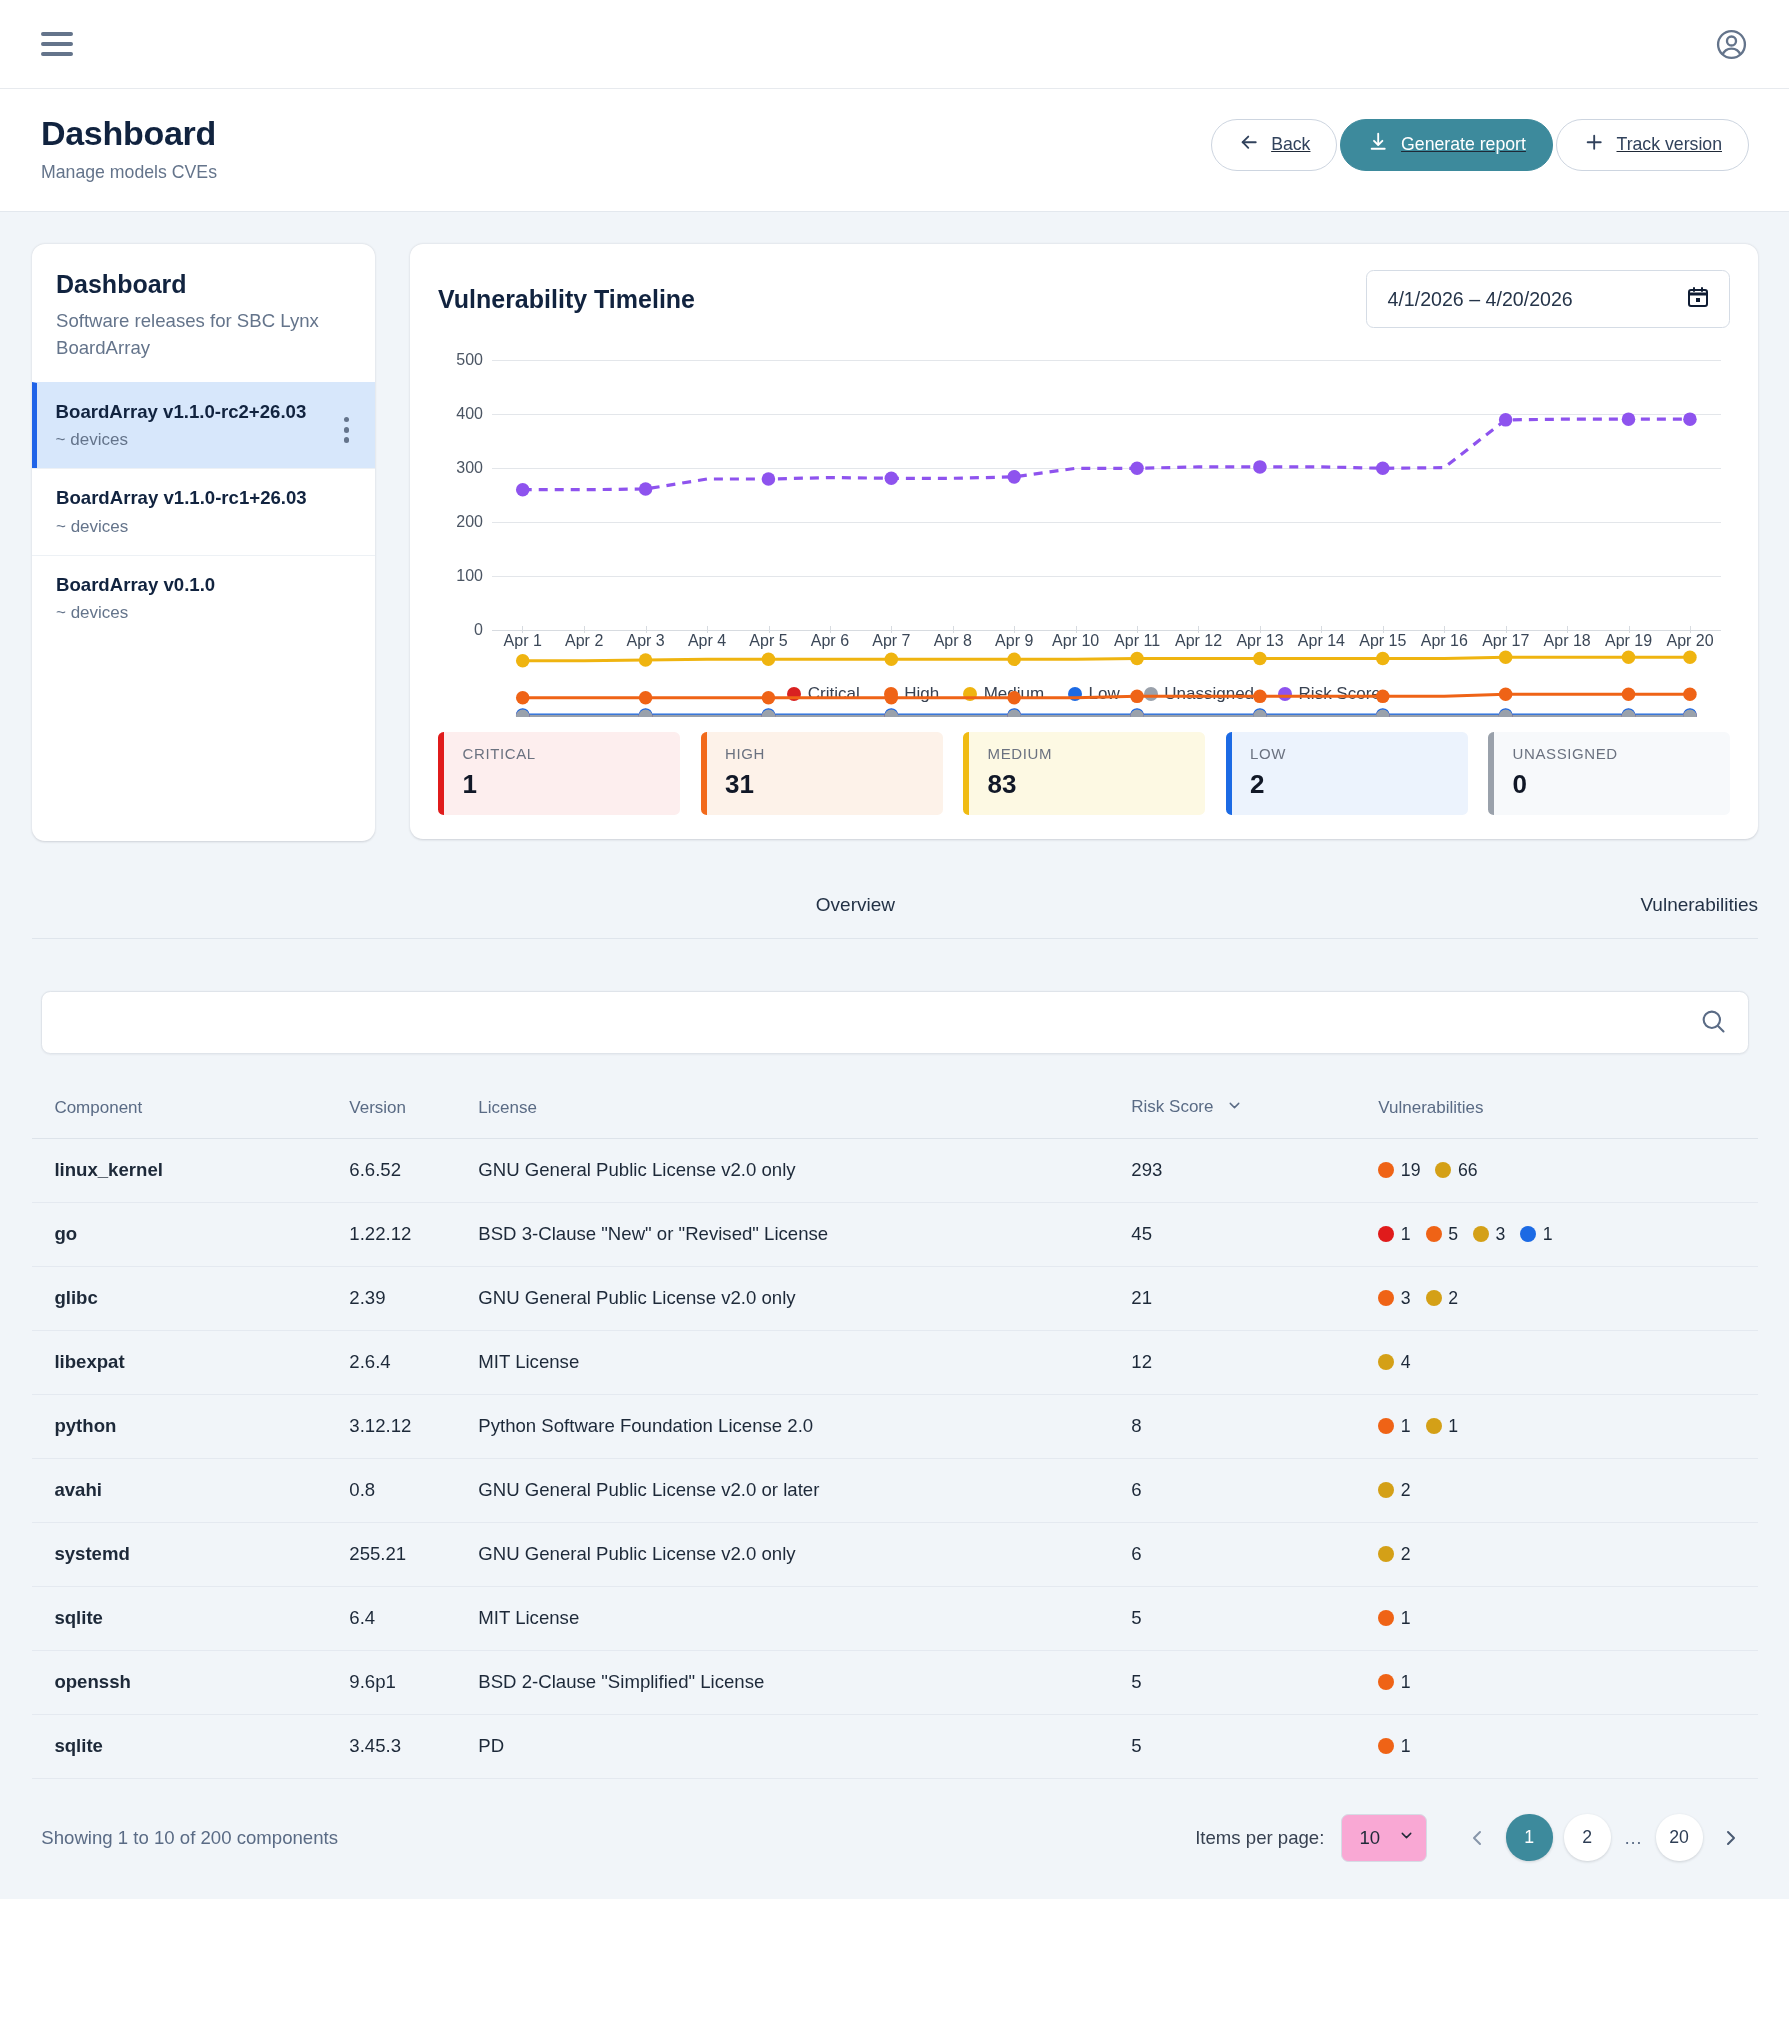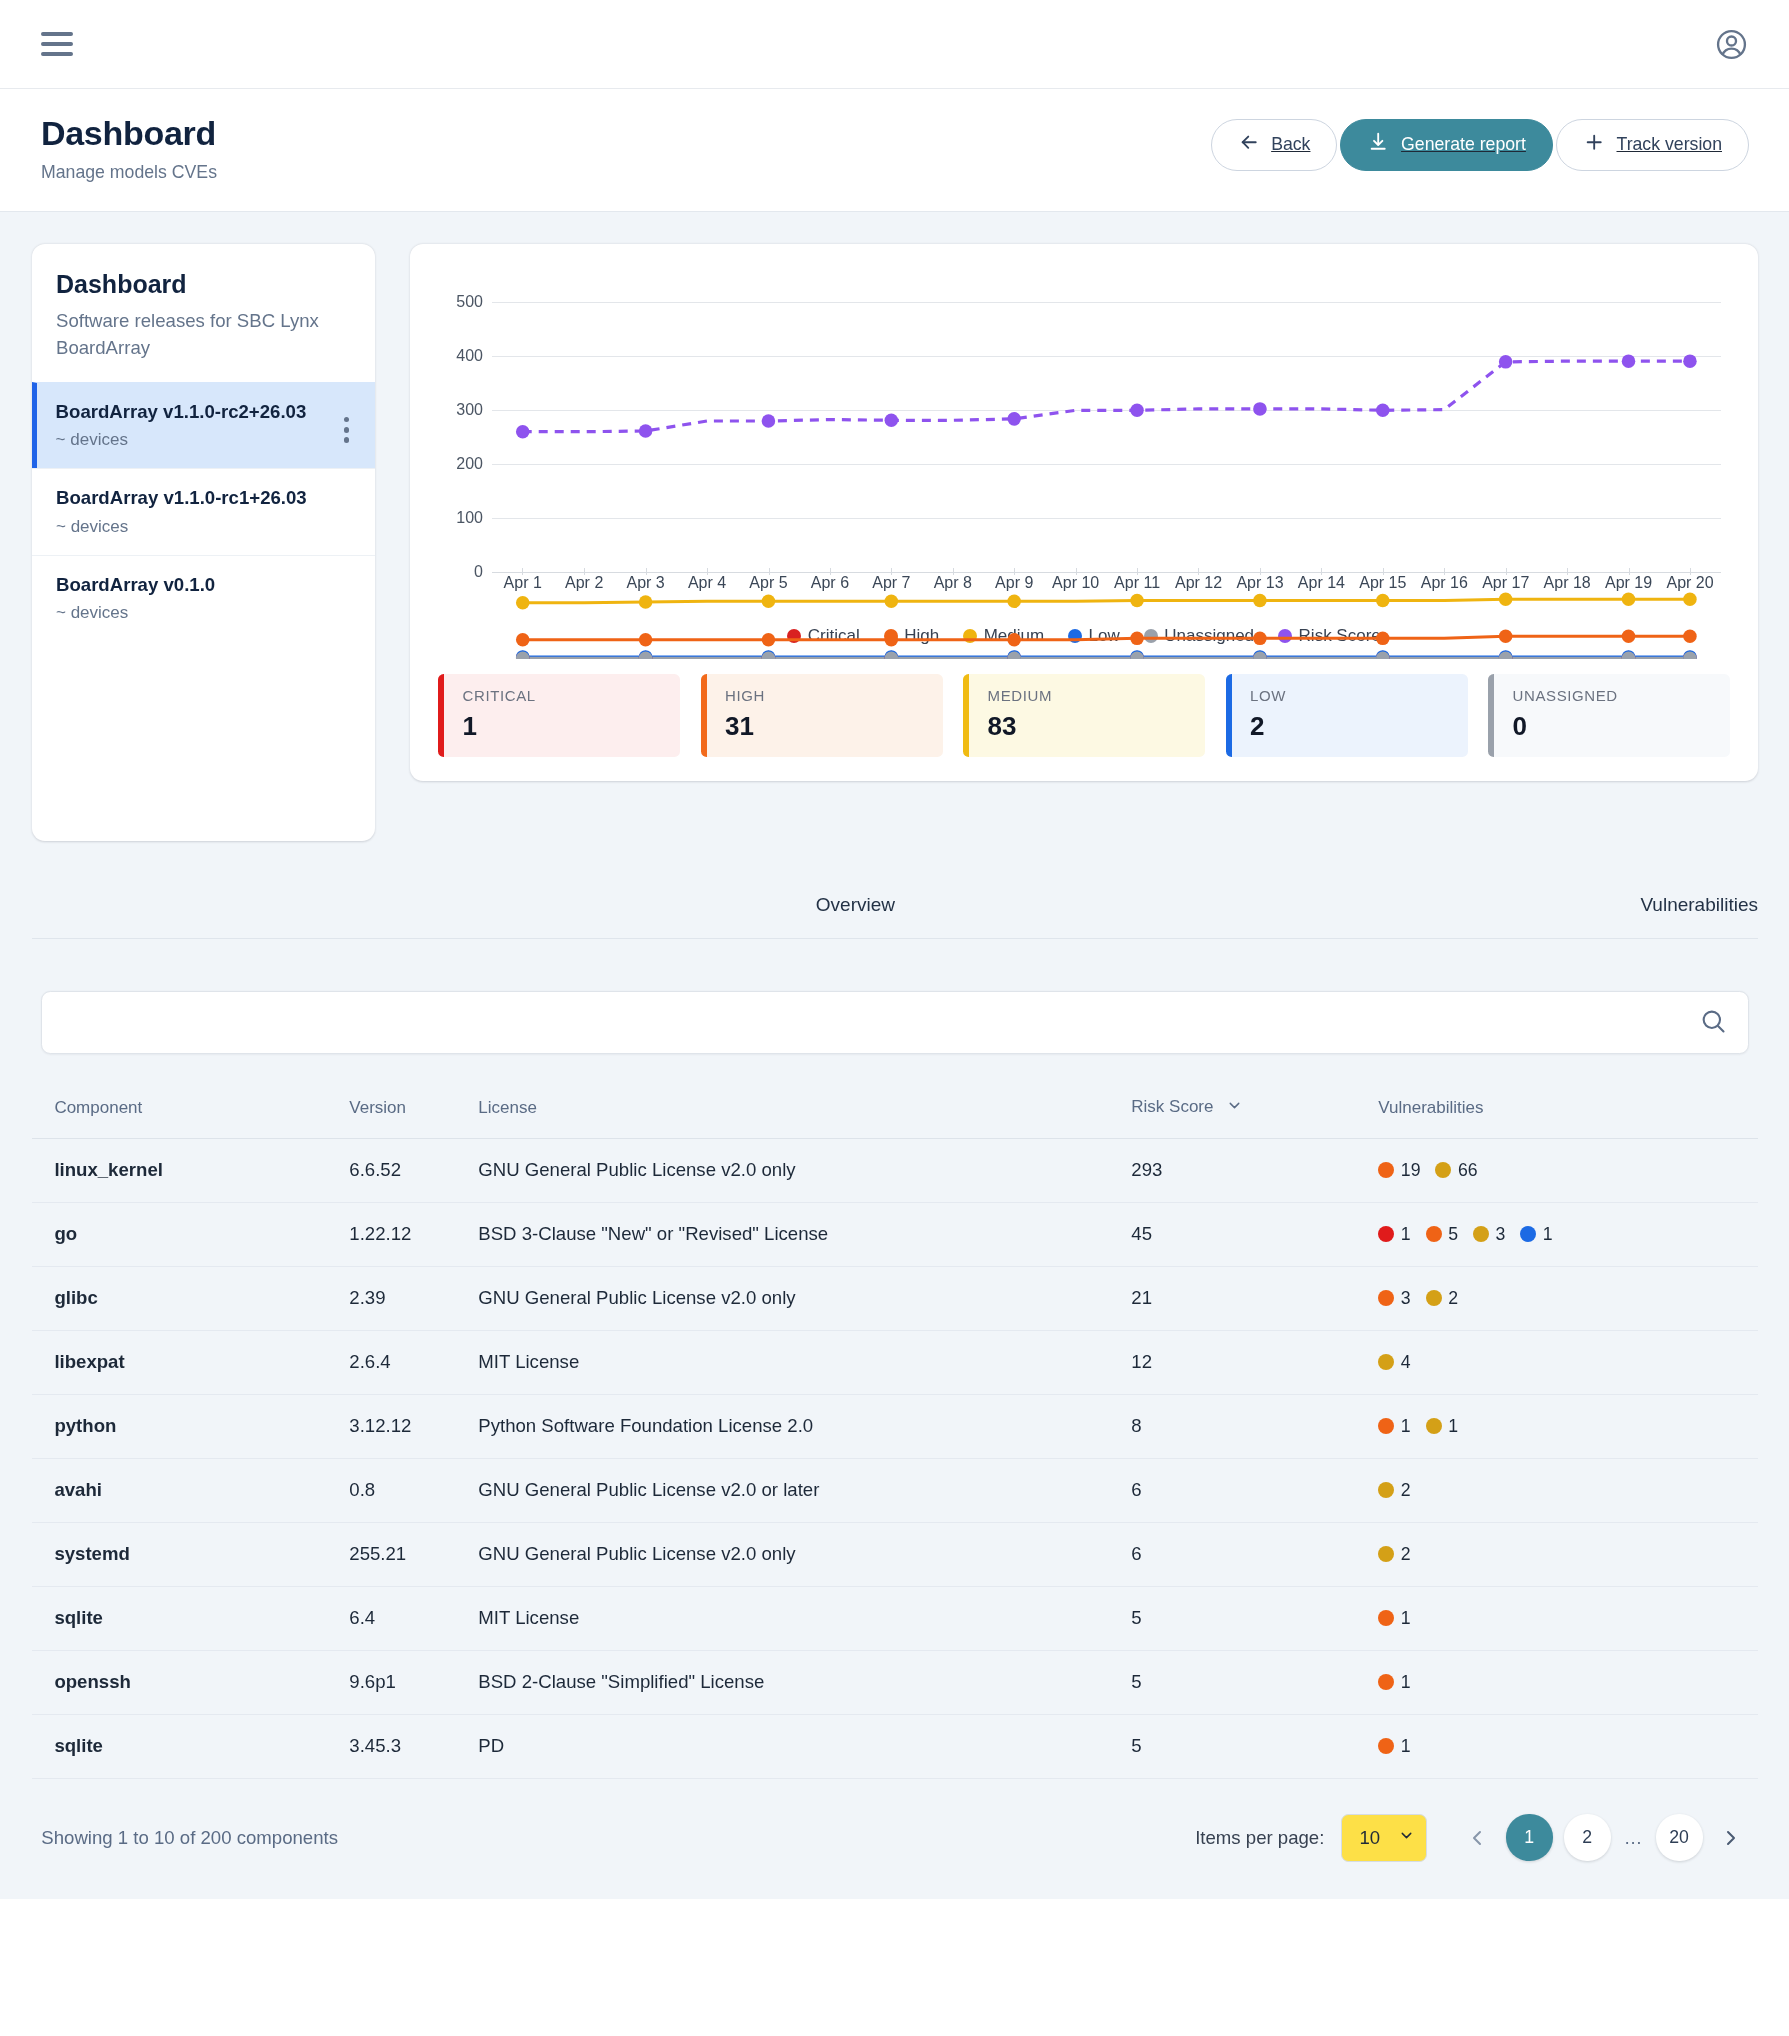"Vulnerability Timeline" div.chart-top { html: none -> <div> <div>Vulnerability Timeline</div> <div> <span>4/1/2026 – 4/20/2026</span> <span> <svg> <rect></rect> <path></path> <path></path> <rect></rect> </svg> </span> </div> </div> }
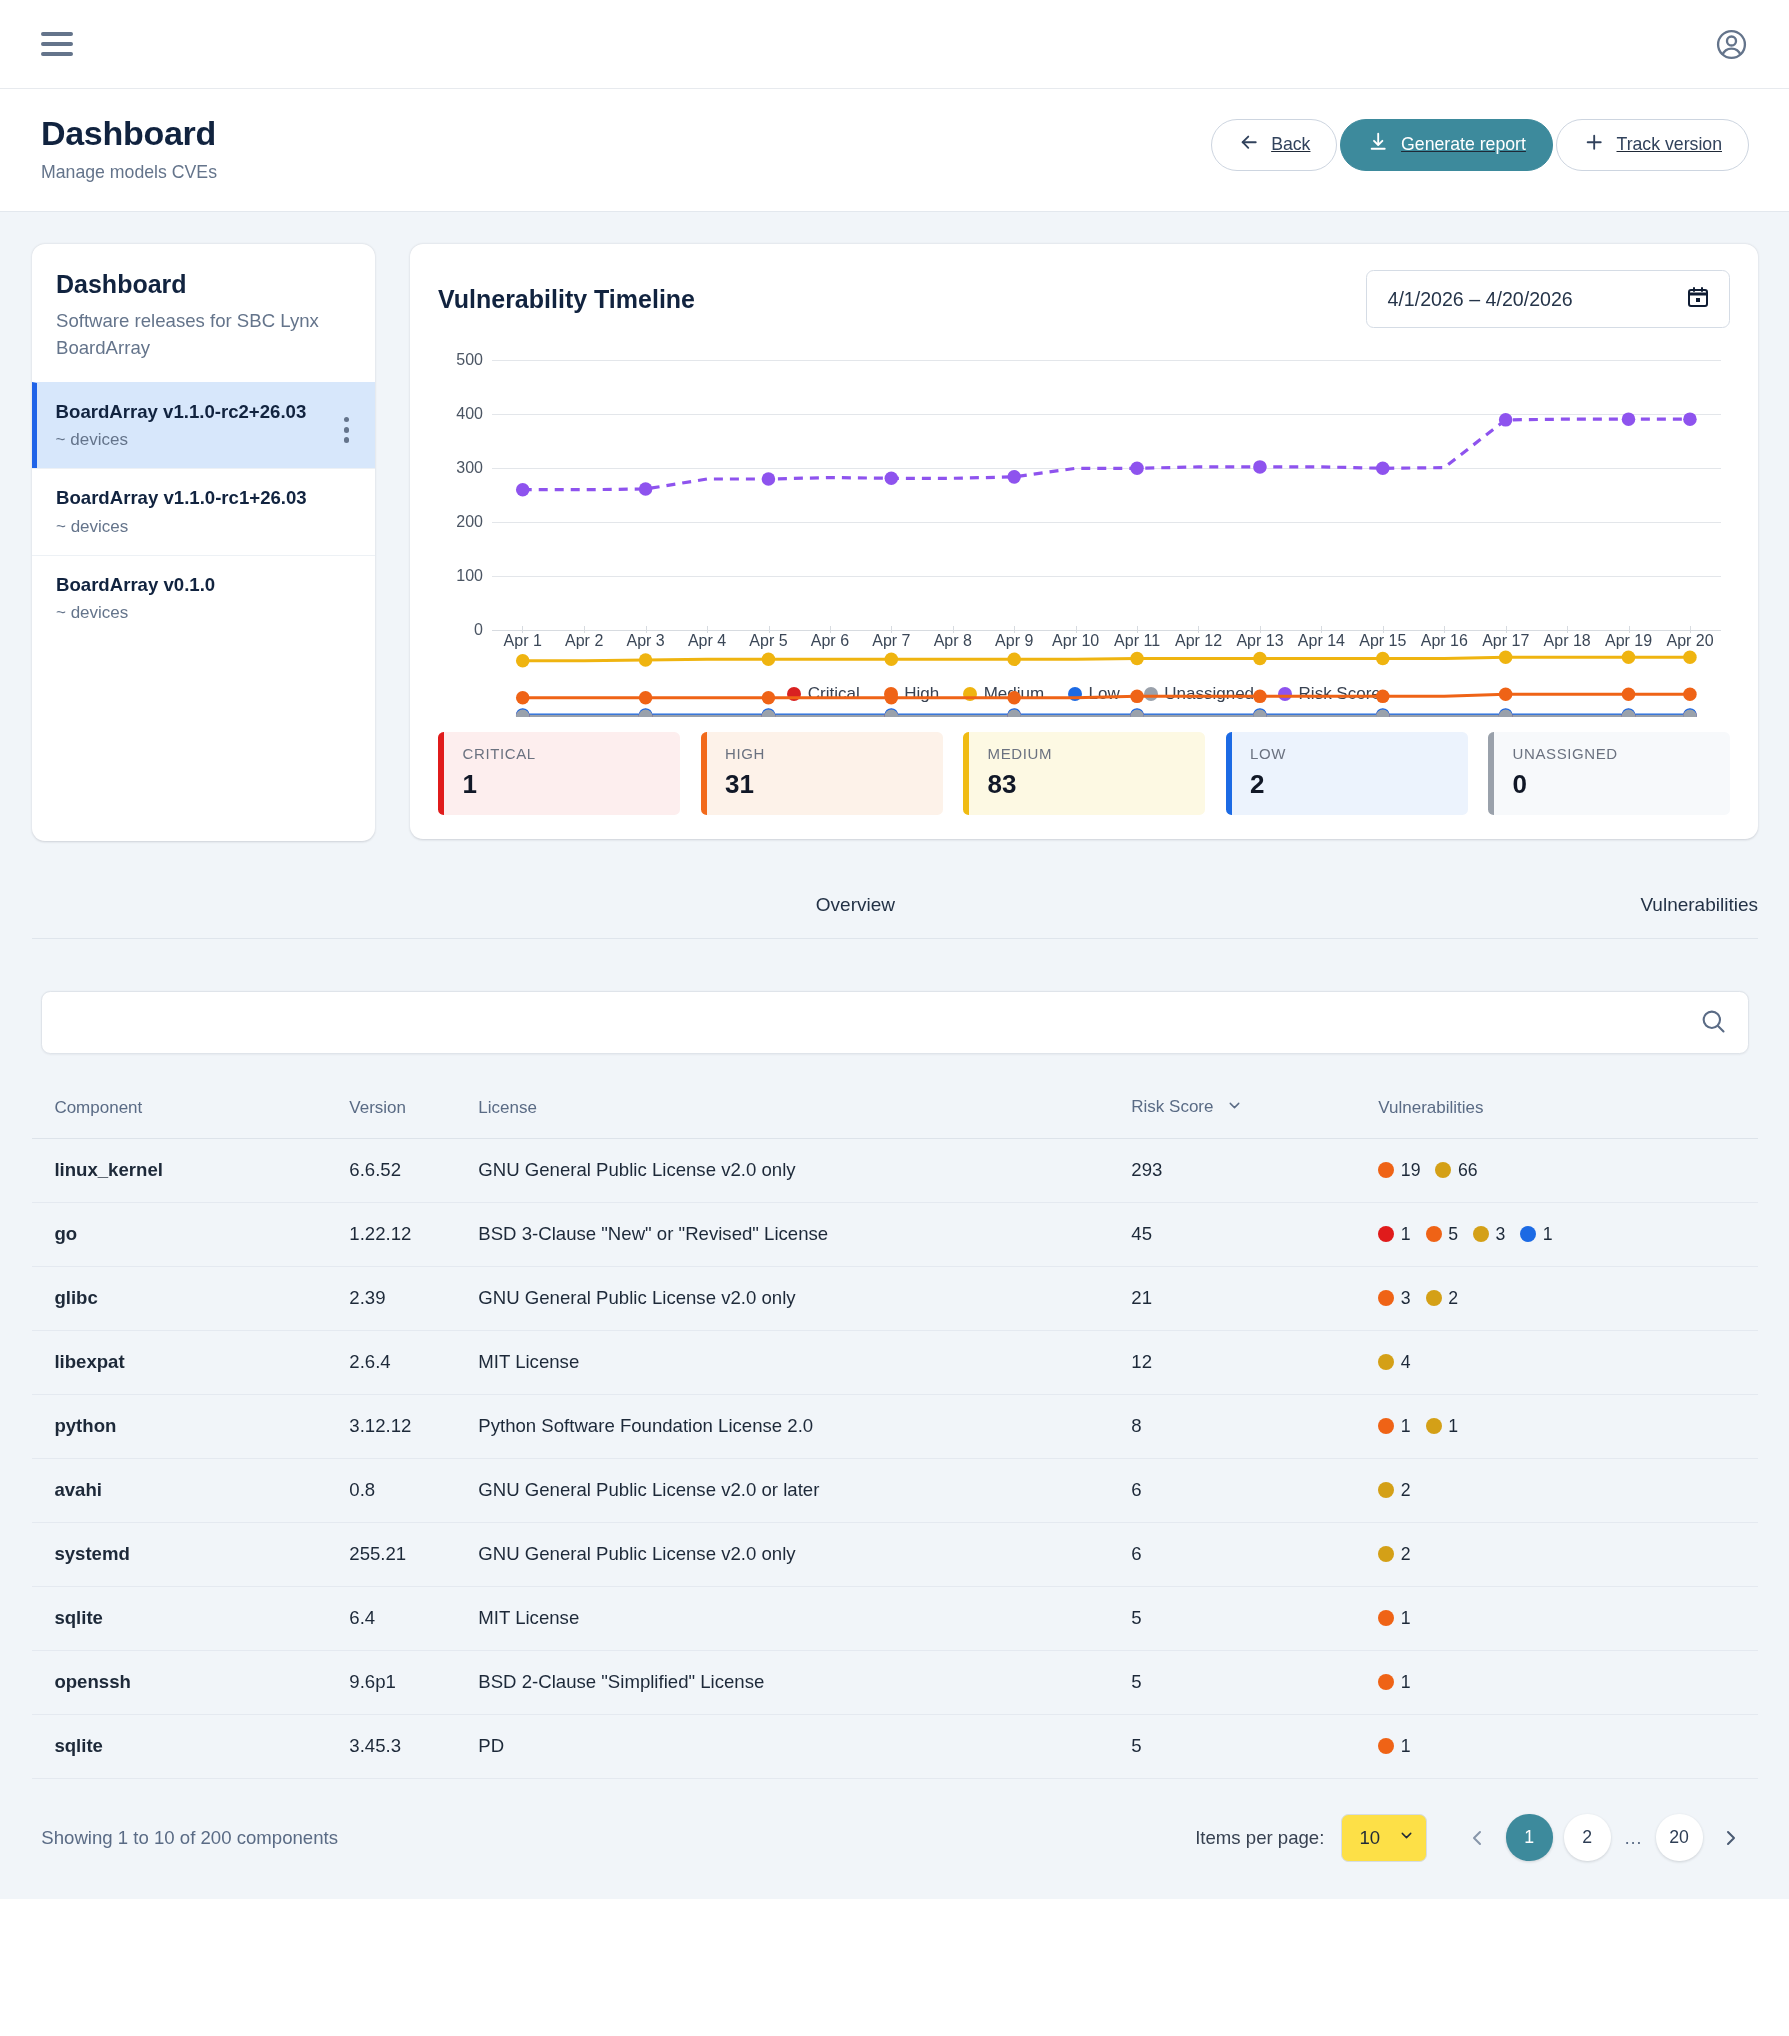"10" .ipp-select { background: #fde047 -> #f9a8d4 }
